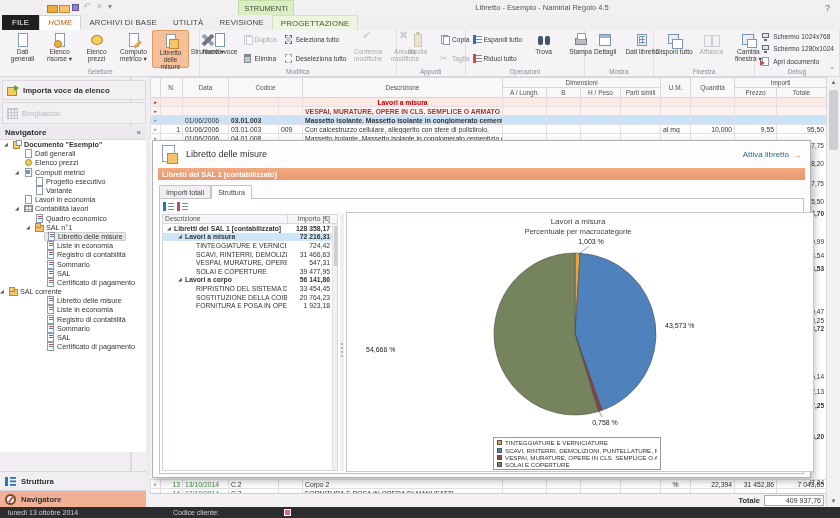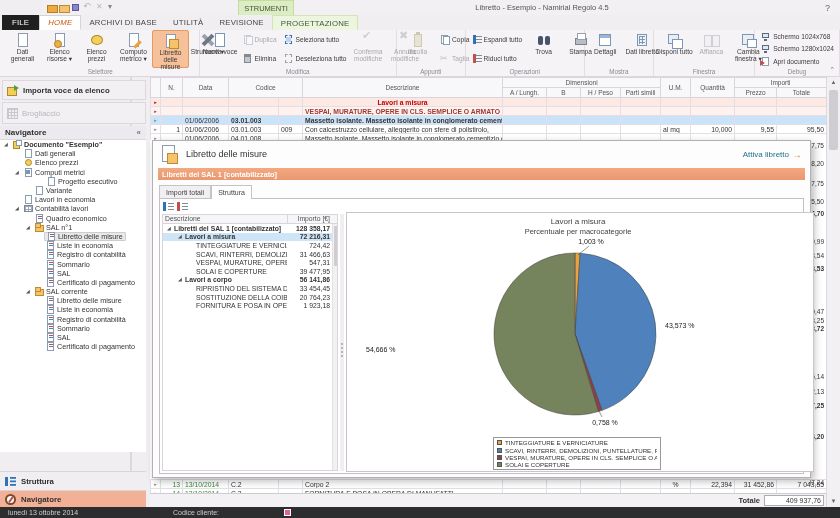"Progetto esecutivo" div.nav-item { margin-left: 12px -> none }
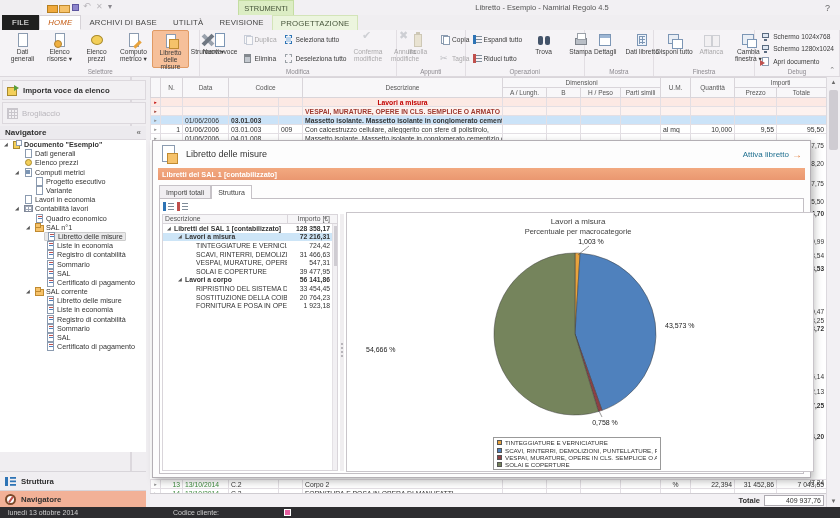"SAL corrente" div.nav-item { padding-left: 26px -> none }
